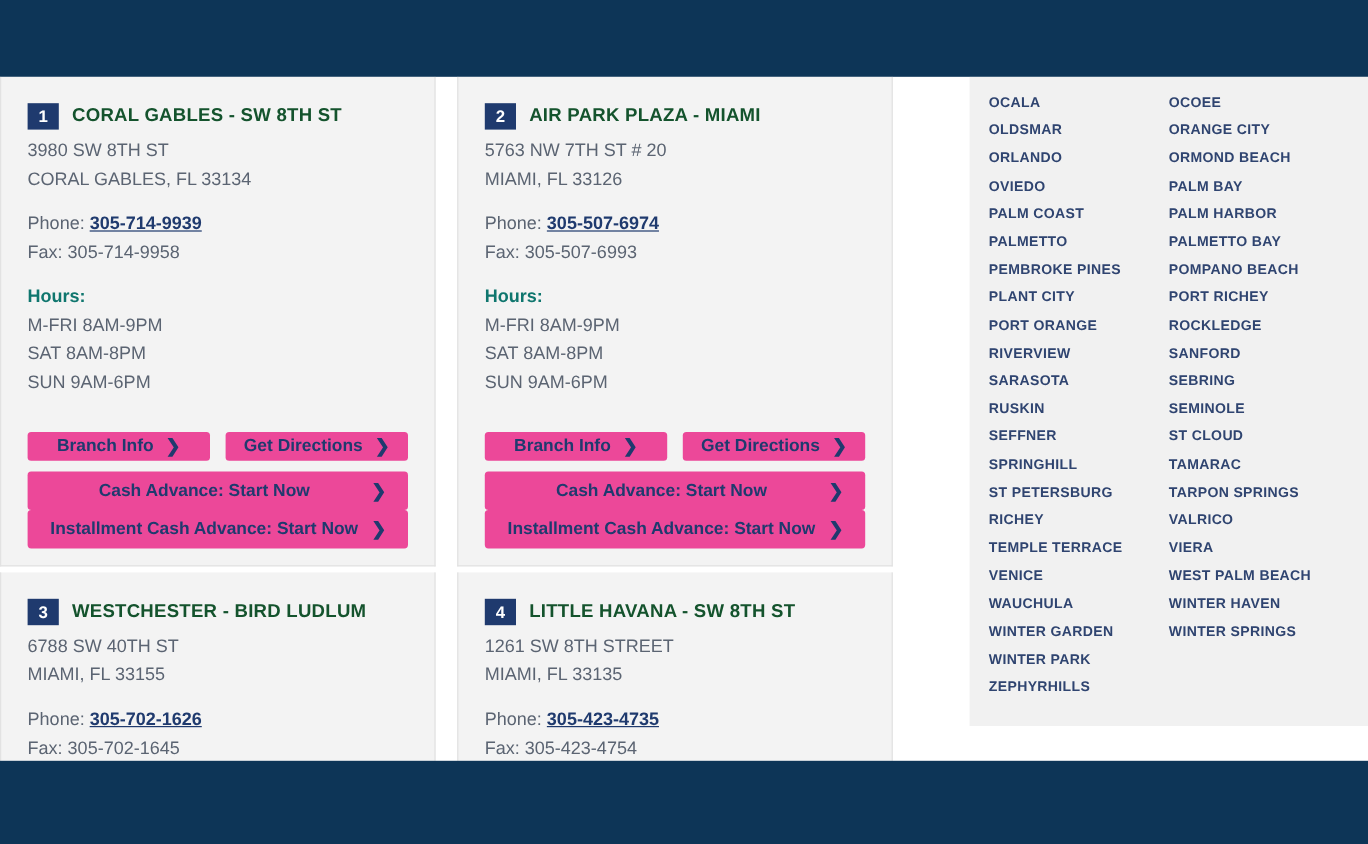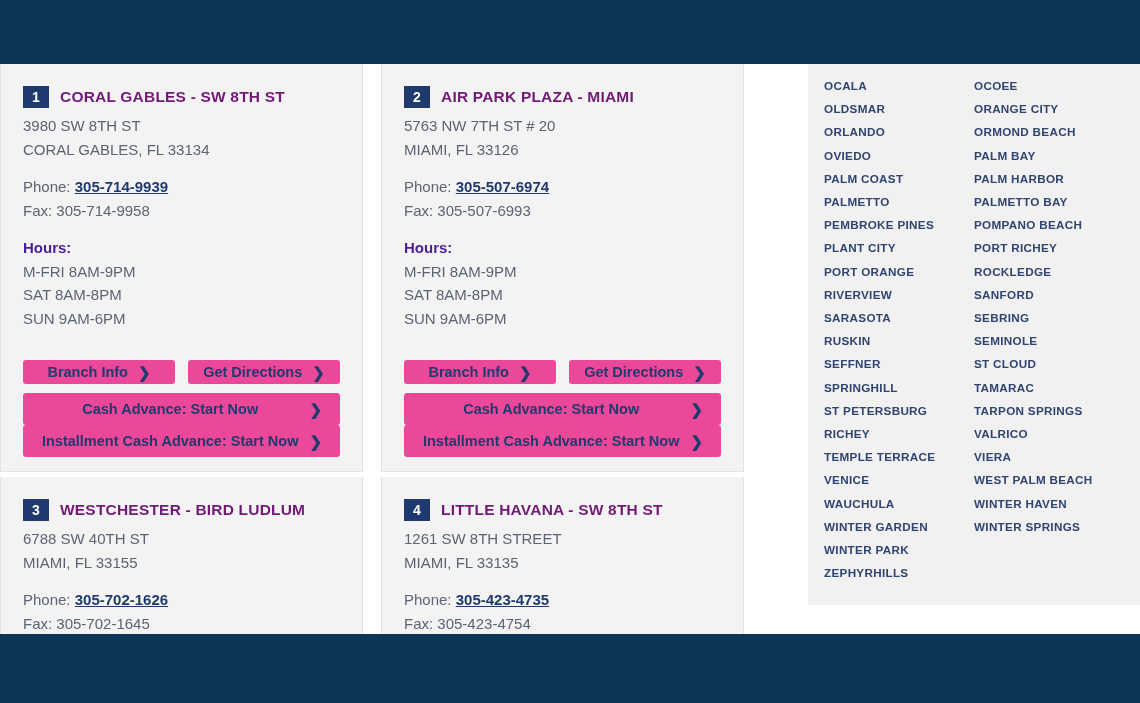"CORAL GABLES - SW 8TH" .card-title { color: #701a75 -> #14532d }
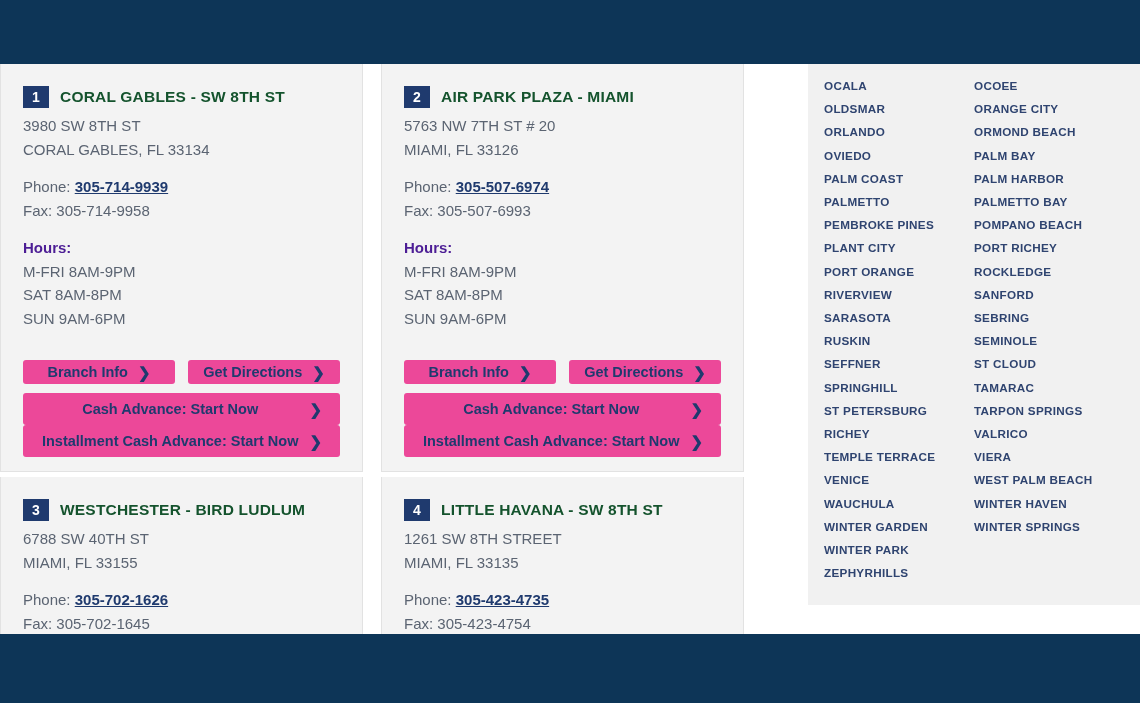"Hours:" .hours-title { color: #4c1d95 -> #0f766e }
